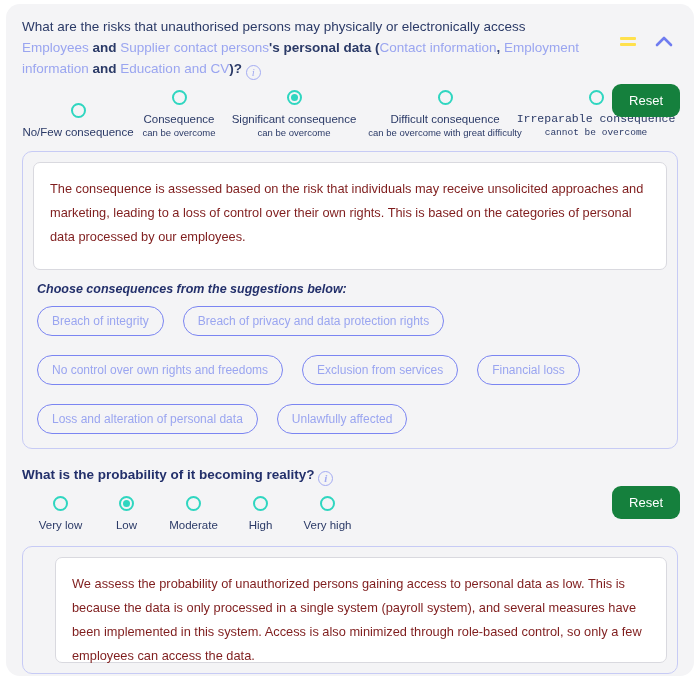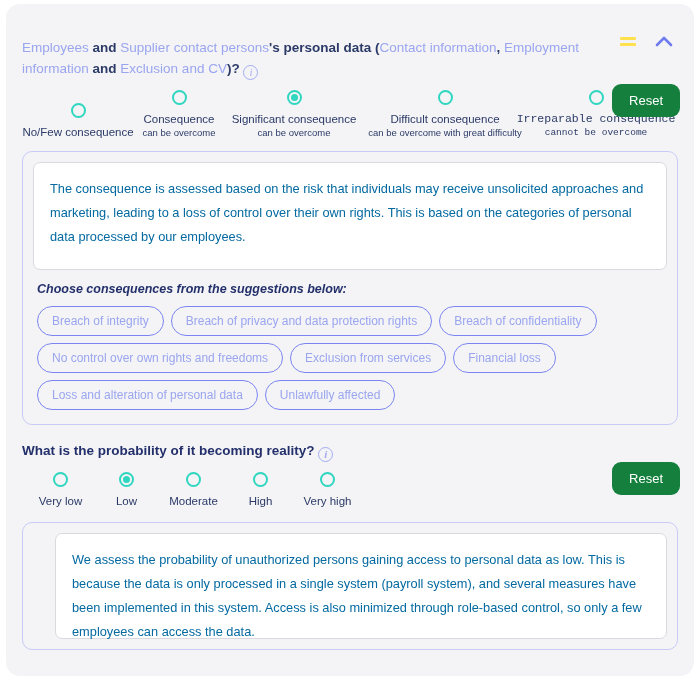"What are the risks that" span { html: none -> <span>What are the risks that unauthorised persons may physically or electronically access</span> }
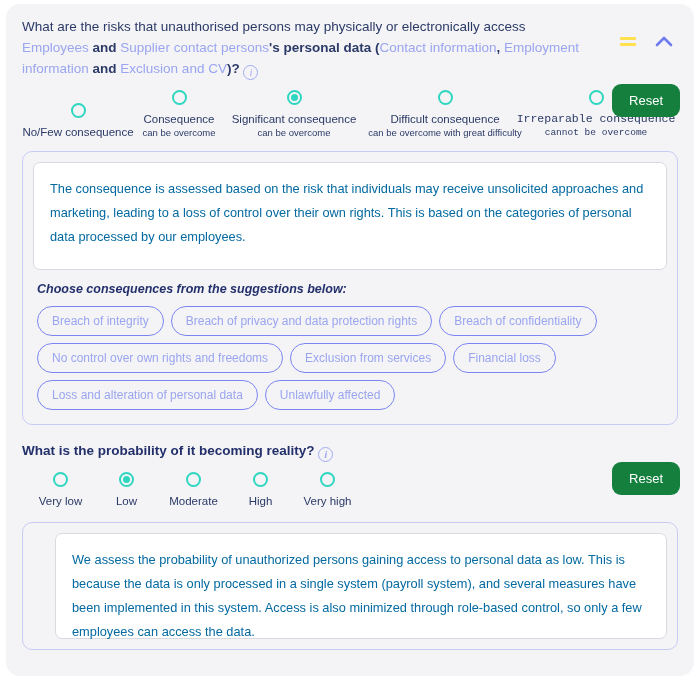"Exclusion and CV" span.q-link { text: Exclusion -> Education }
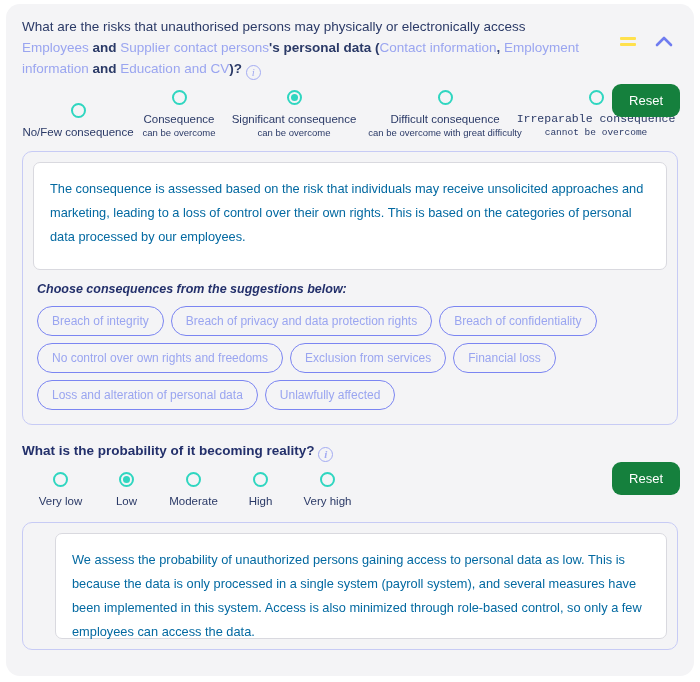"The consequence is assessed based" .answer-box { color: #0369a1 -> #7f1d1d }
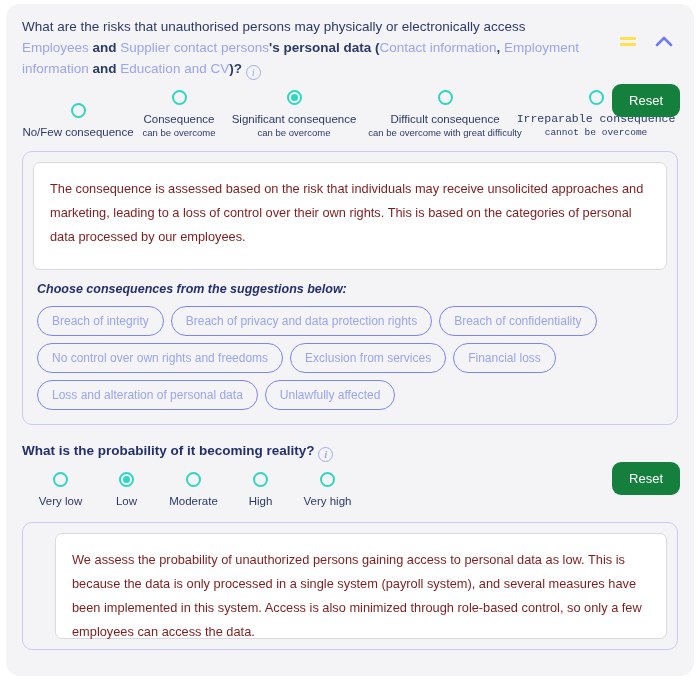"Breach of integrity" .chips { gap: 7px -> 19px }
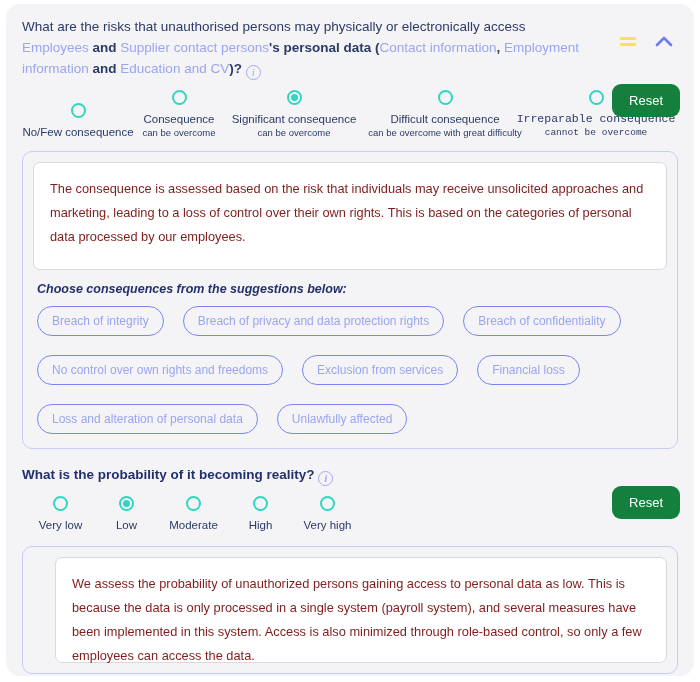"Breach of confidentiality" button.chip { html: <button>Breach of confidentiality</button> -> none }
